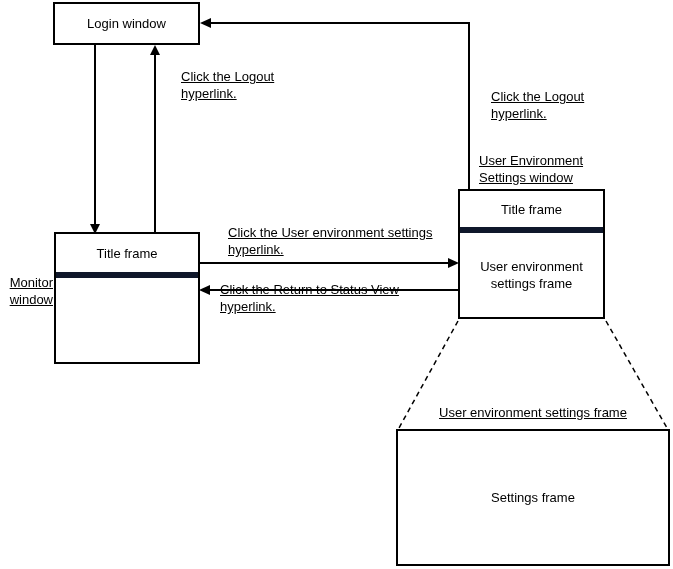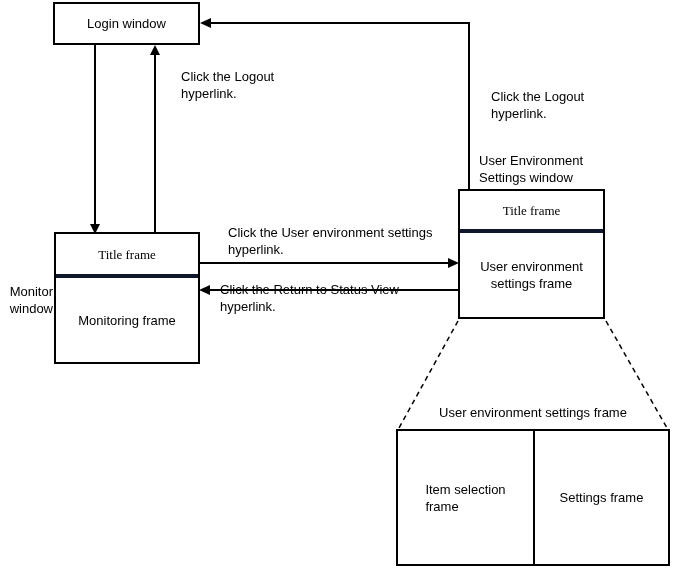"Click the Logout" .note { text-decoration: none -> underline }
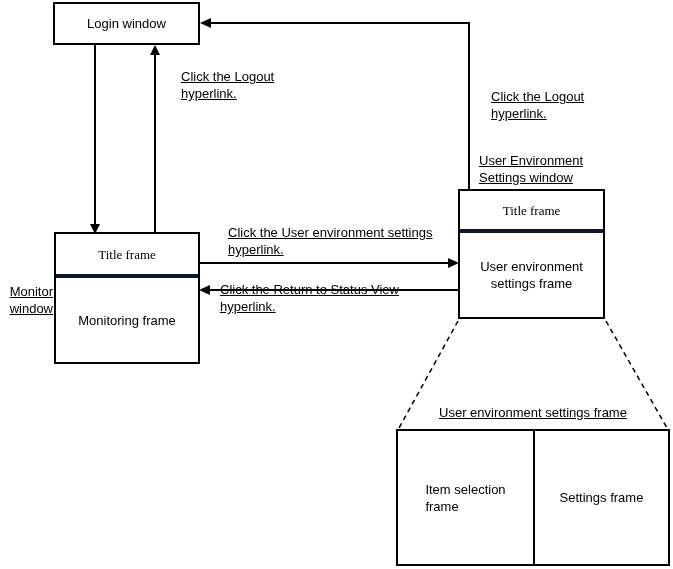"Title frame" .sect-title { border-bottom: 4px solid #0f172a -> 6px solid #0f172a; font-family: Liberation Serif, serif -> none }
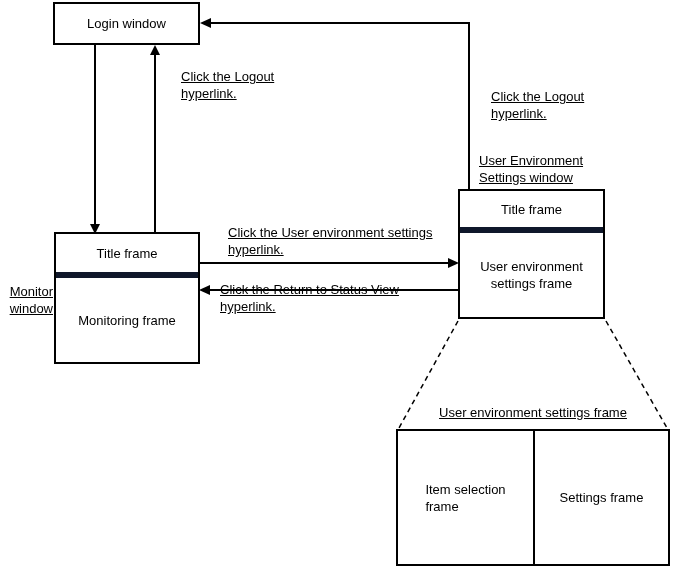"Monitor" div.note { top: 283px -> 274px }
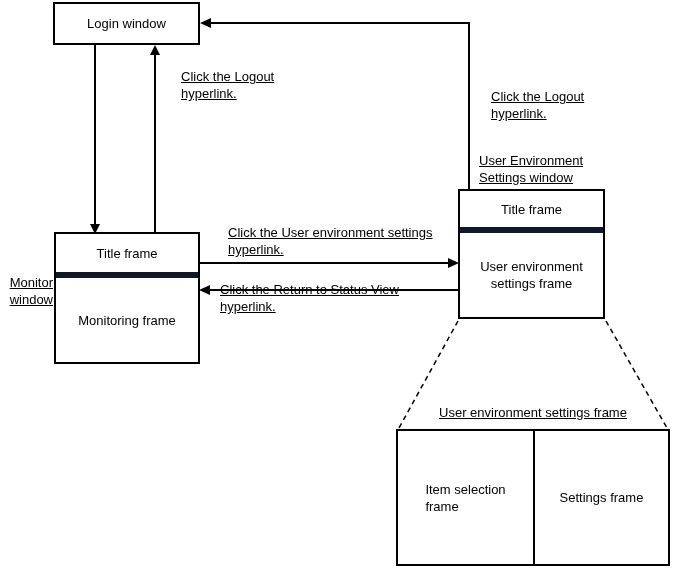"Monitoring frame" div.sect { html: <div> <span>Monitoring frame</span> </div> -> none }
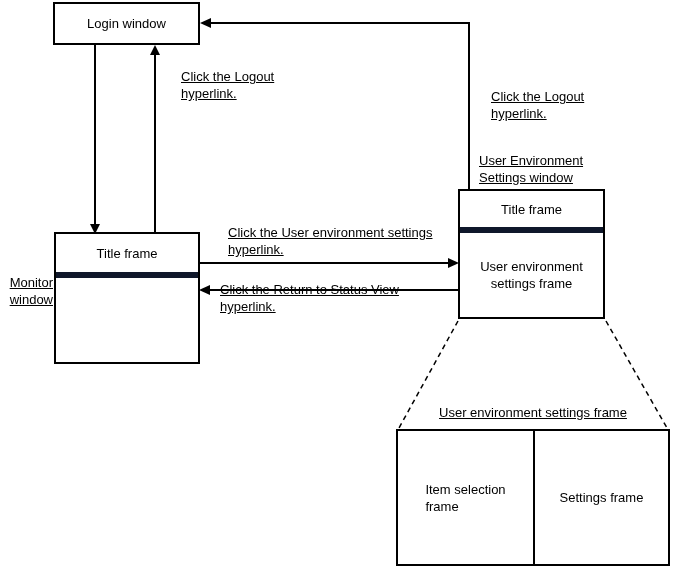"Item selection" div.cell { html: <div> <span>Item selection frame</span> </div> -> none }
